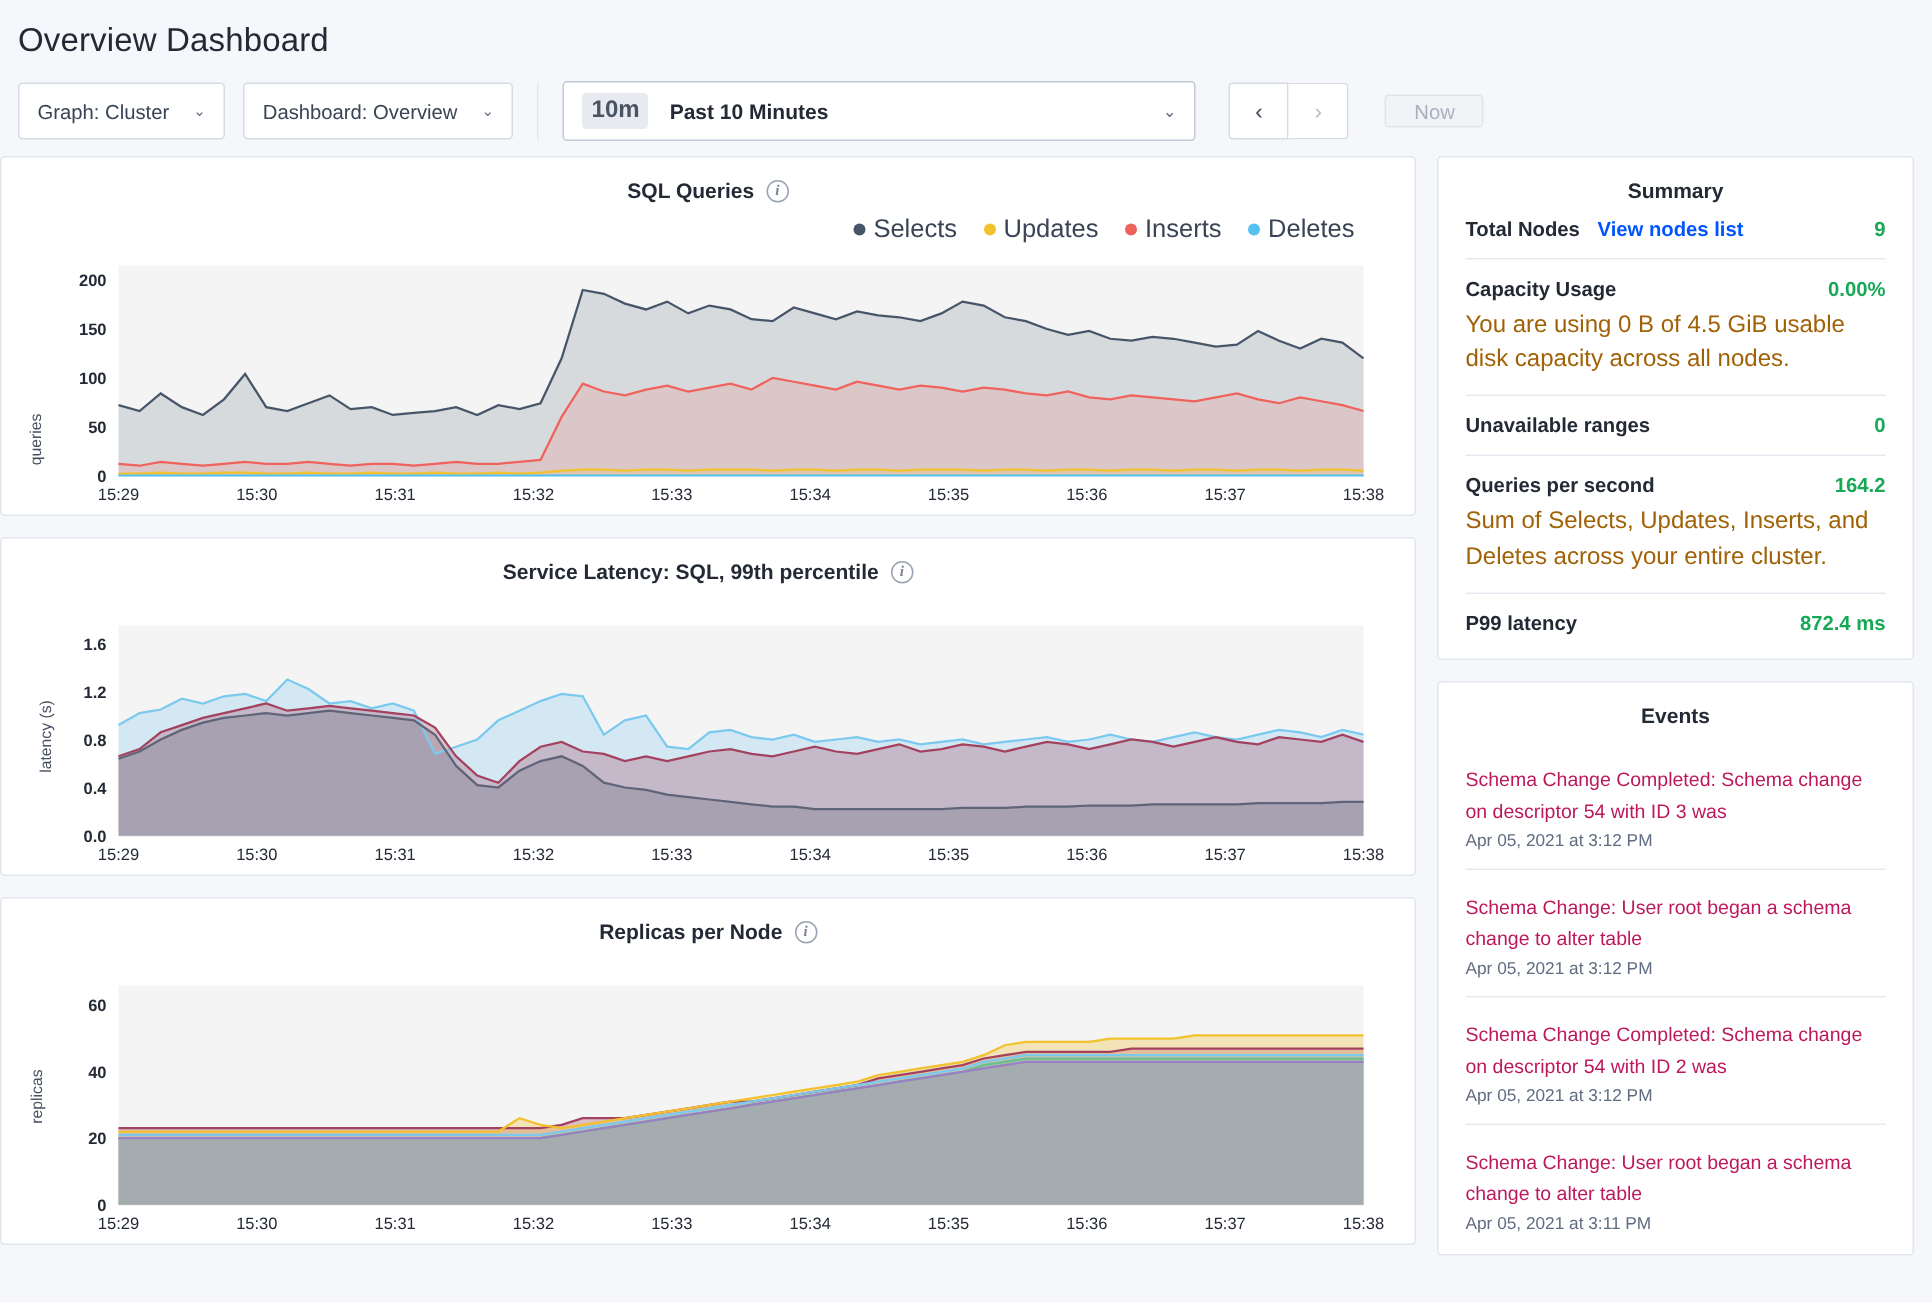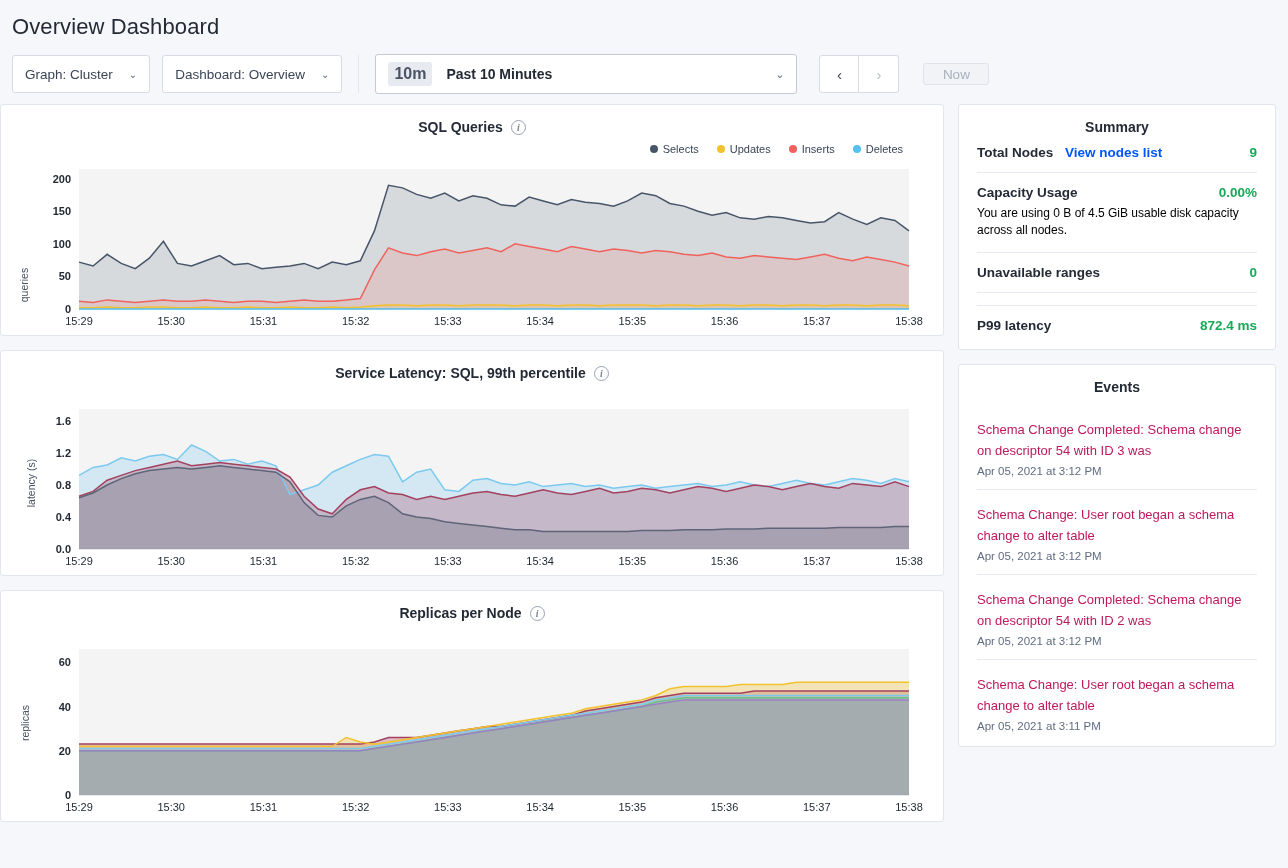"Selects" .legend { font-size: 11px -> 17px }
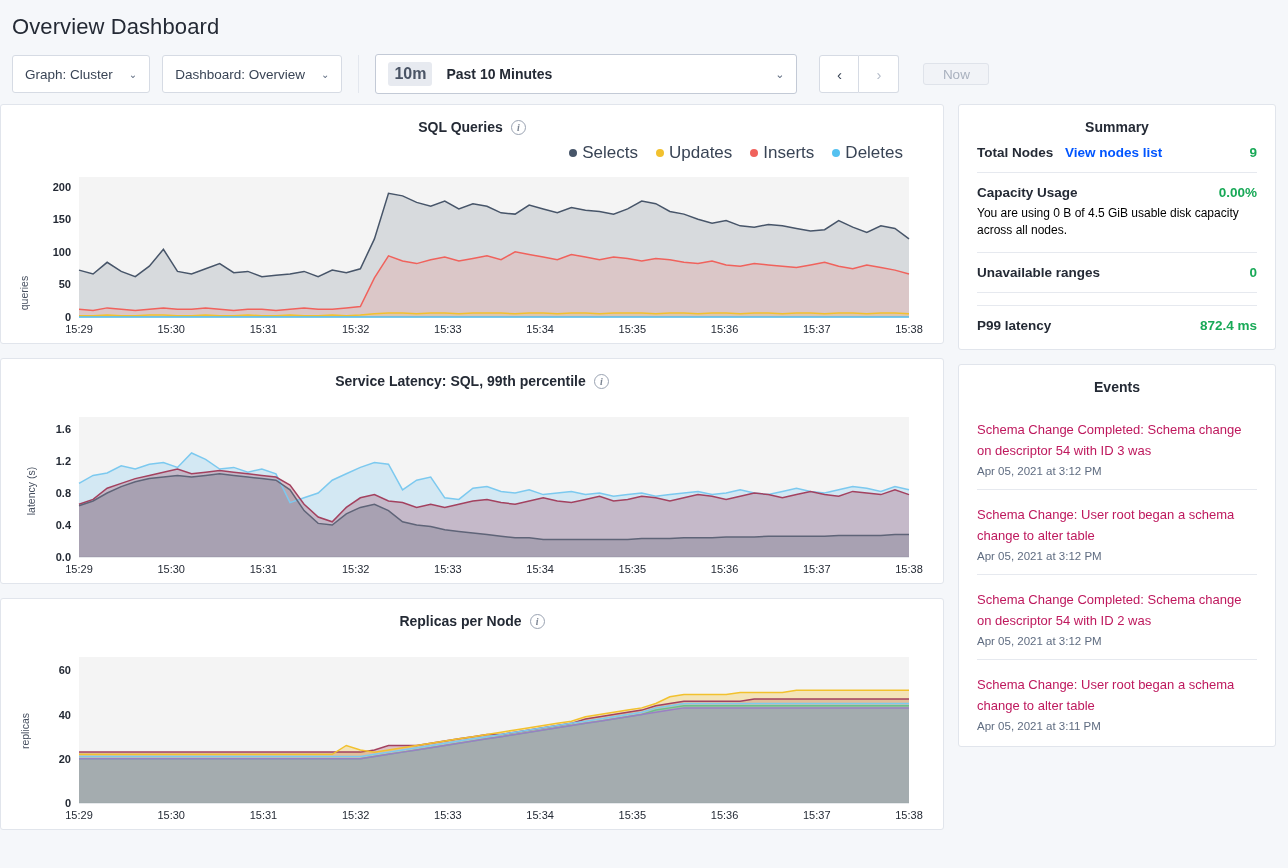"You are using 0 B" .sum-desc { color: #000000 -> #a16207; font-size: 12px -> 16px }
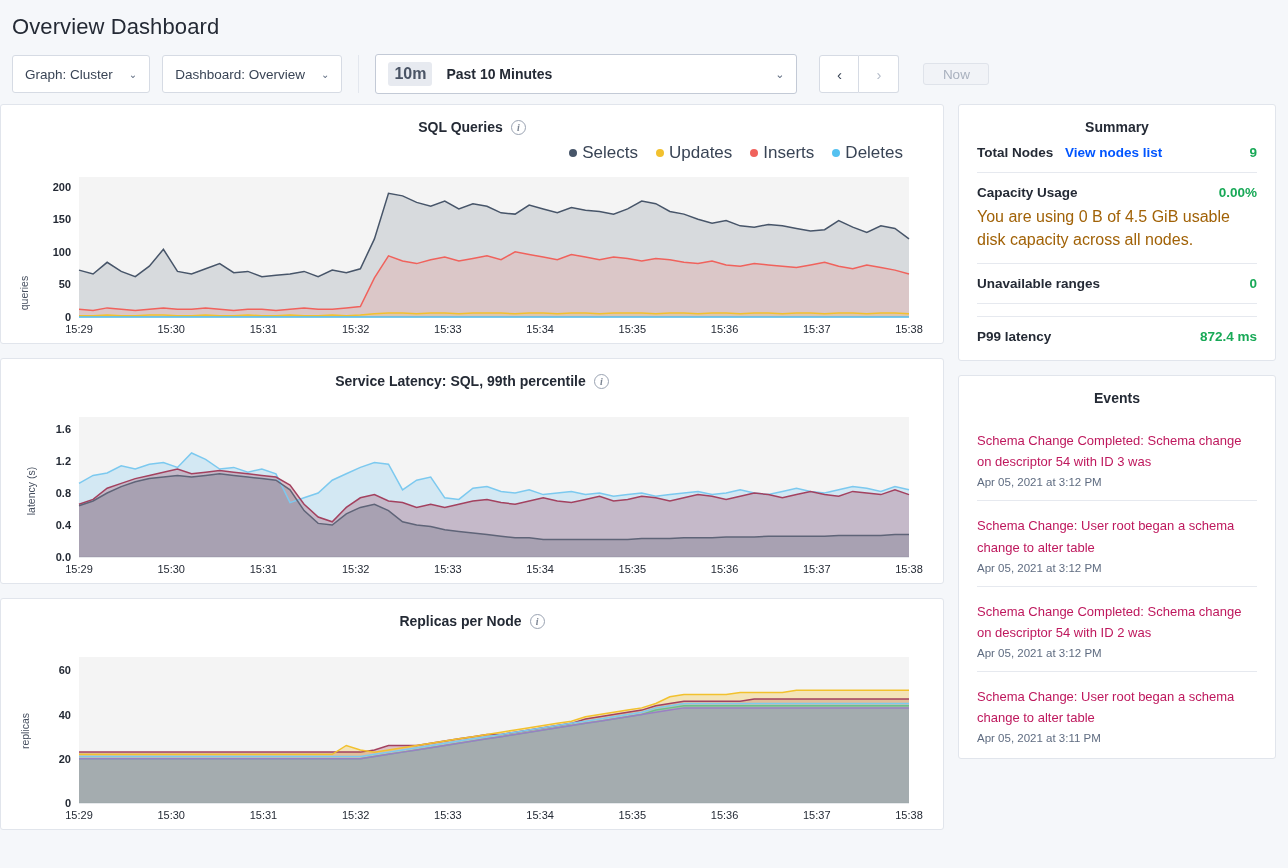"Queries per second" div.sum-row { html: none -> <div> <div> <span>Queries per second</span> <span>164.2</span> </div> <div>Sum of Selects, Updates, Inserts, and Deletes across your entire cluster.</div> </div> }
